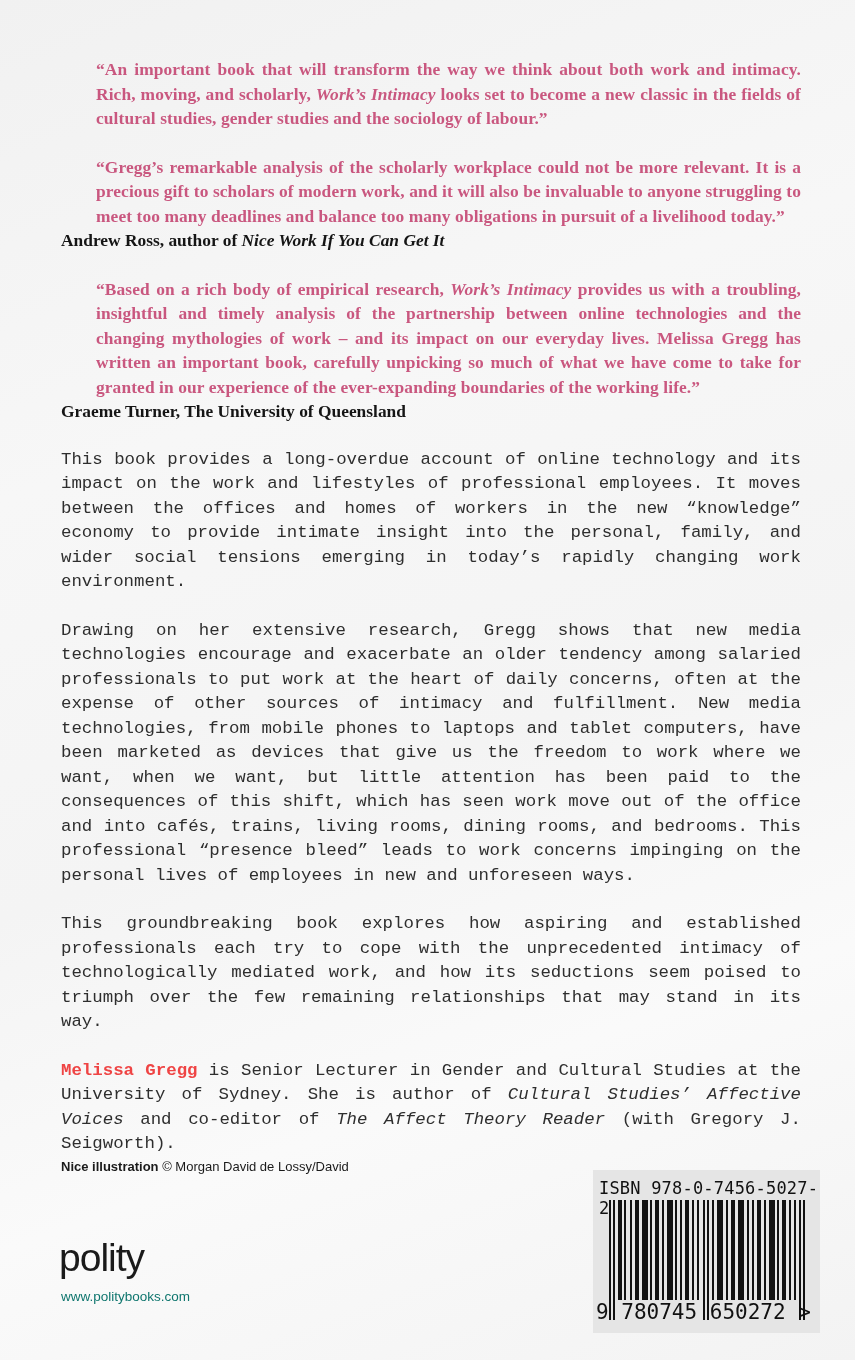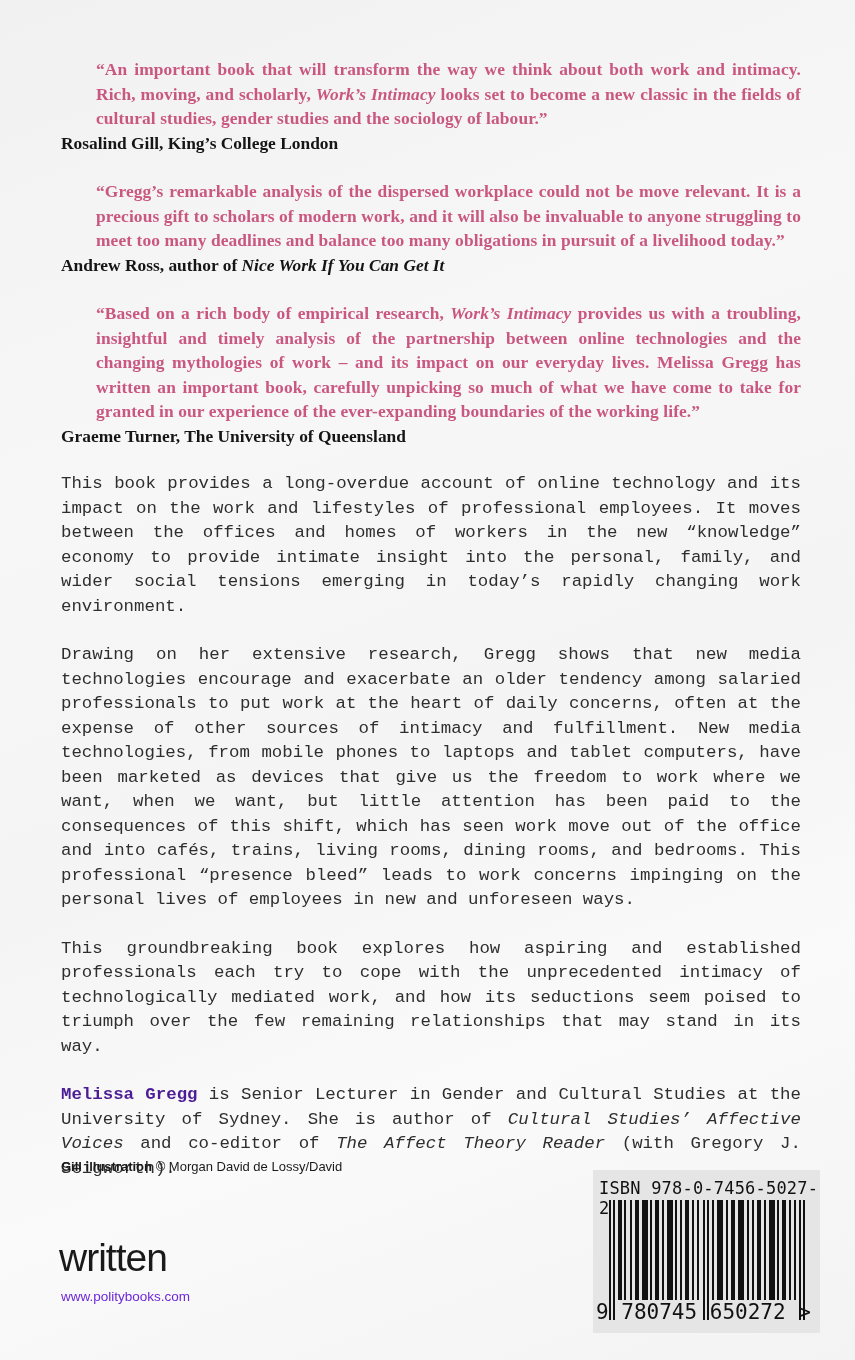"Rosalind Gill, King’s College London" div.attr { html: <div><span>Rosalind Gill, King’s College London</span></div> -> none }
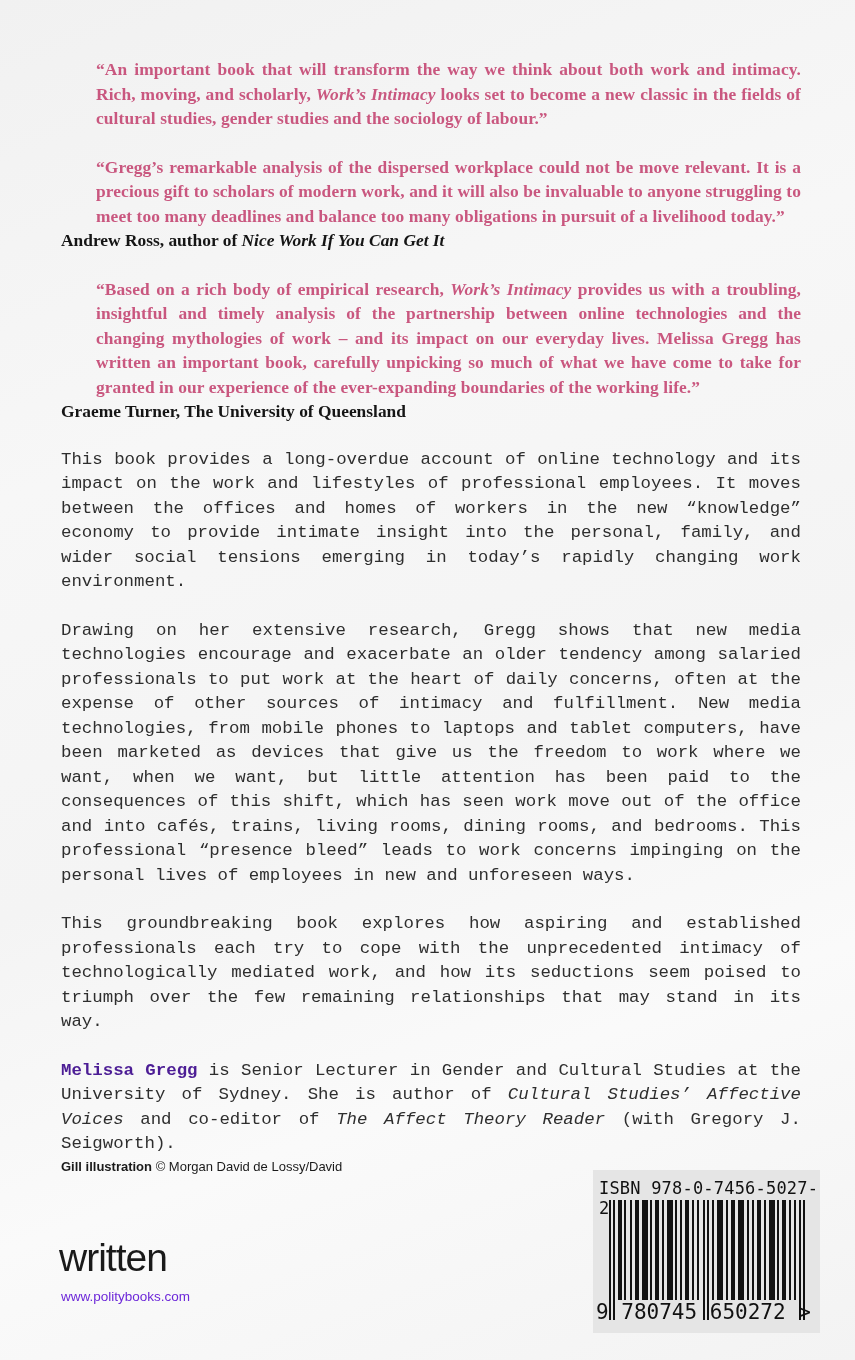"“Gregg’s remarkable analysis of the" span { text: dispersed workplace could not be move -> scholarly workplace could not be more }
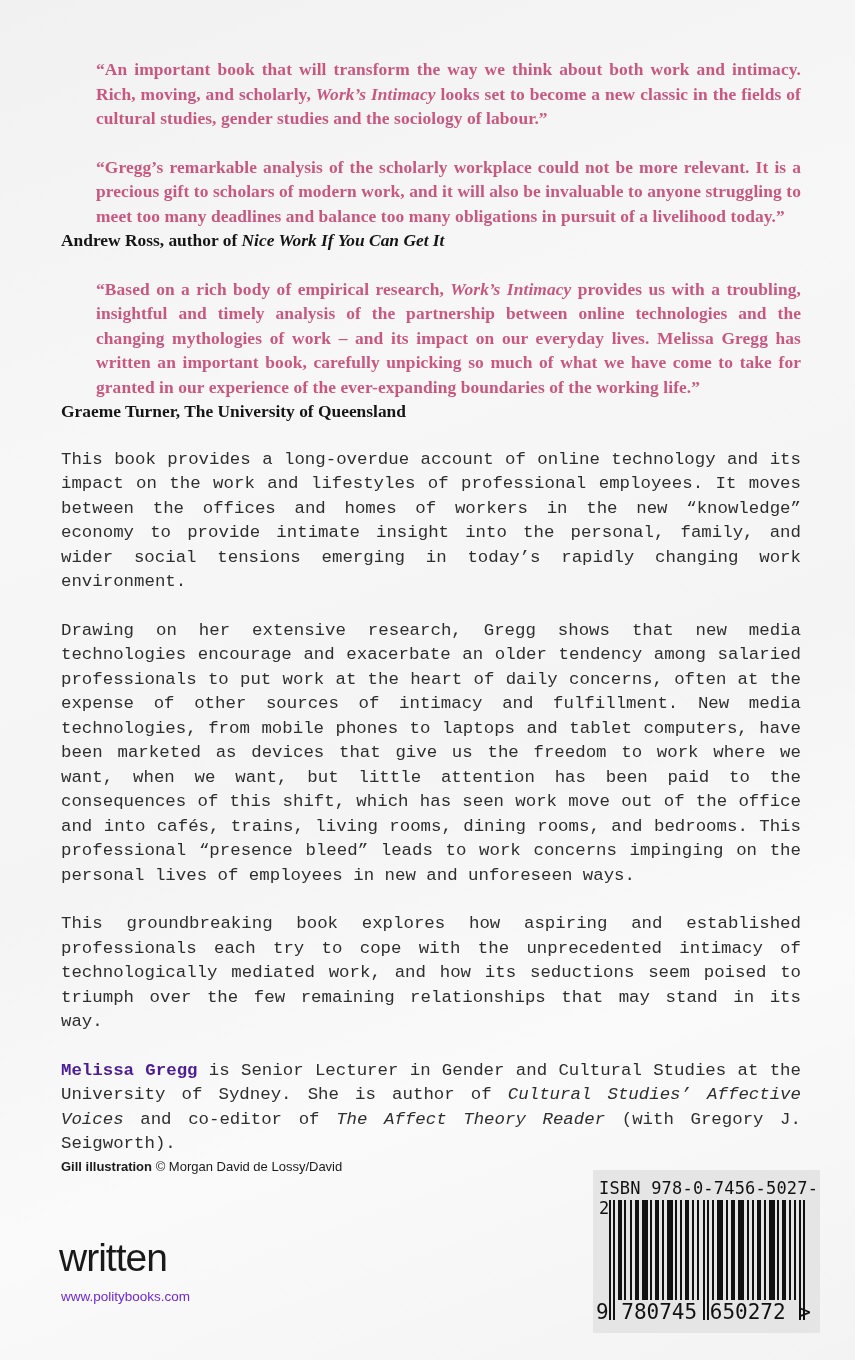"Melissa Gregg" .body-para b { color: #4c1d95 -> #ef4444 }
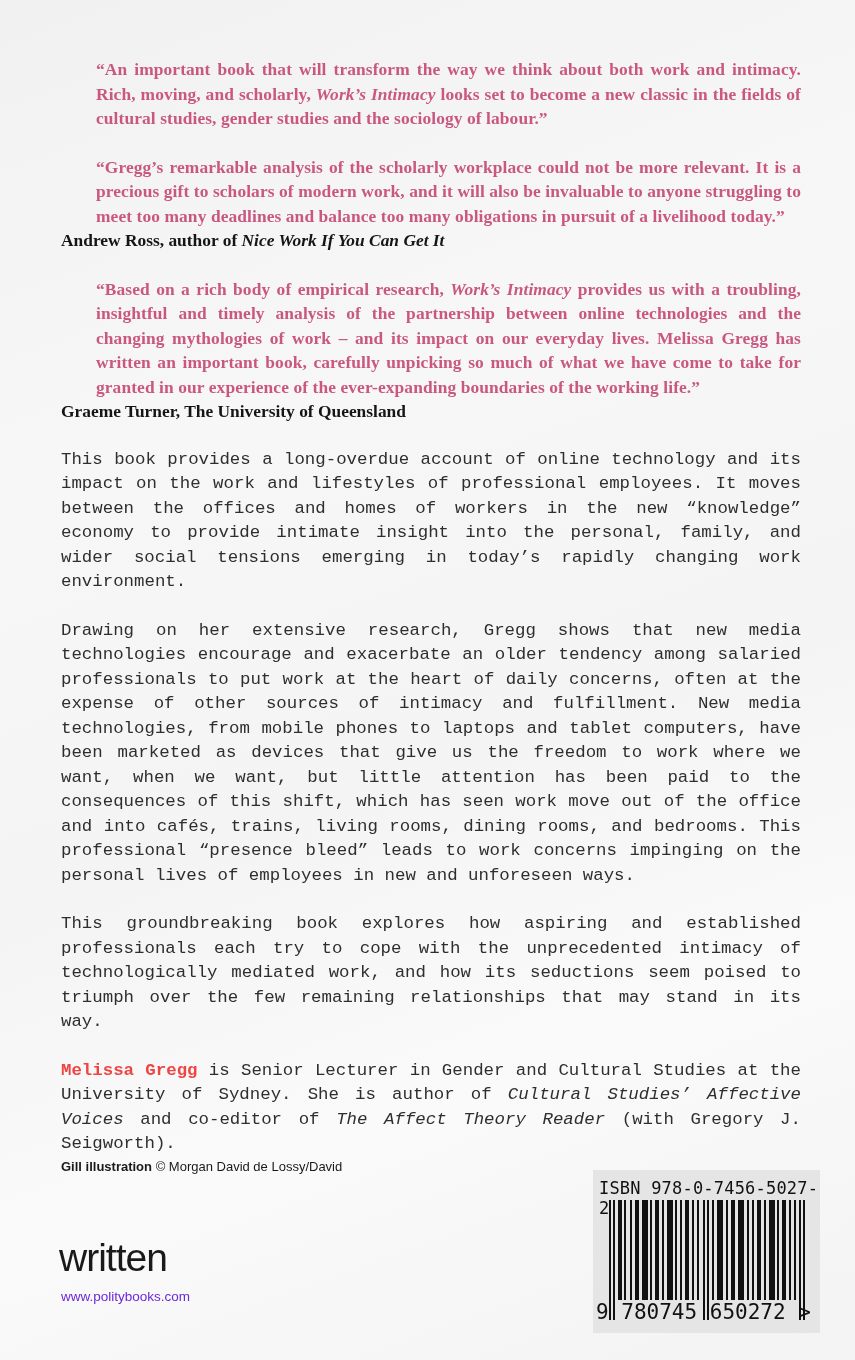"Gill illustration" b { text: Gill -> Nice }
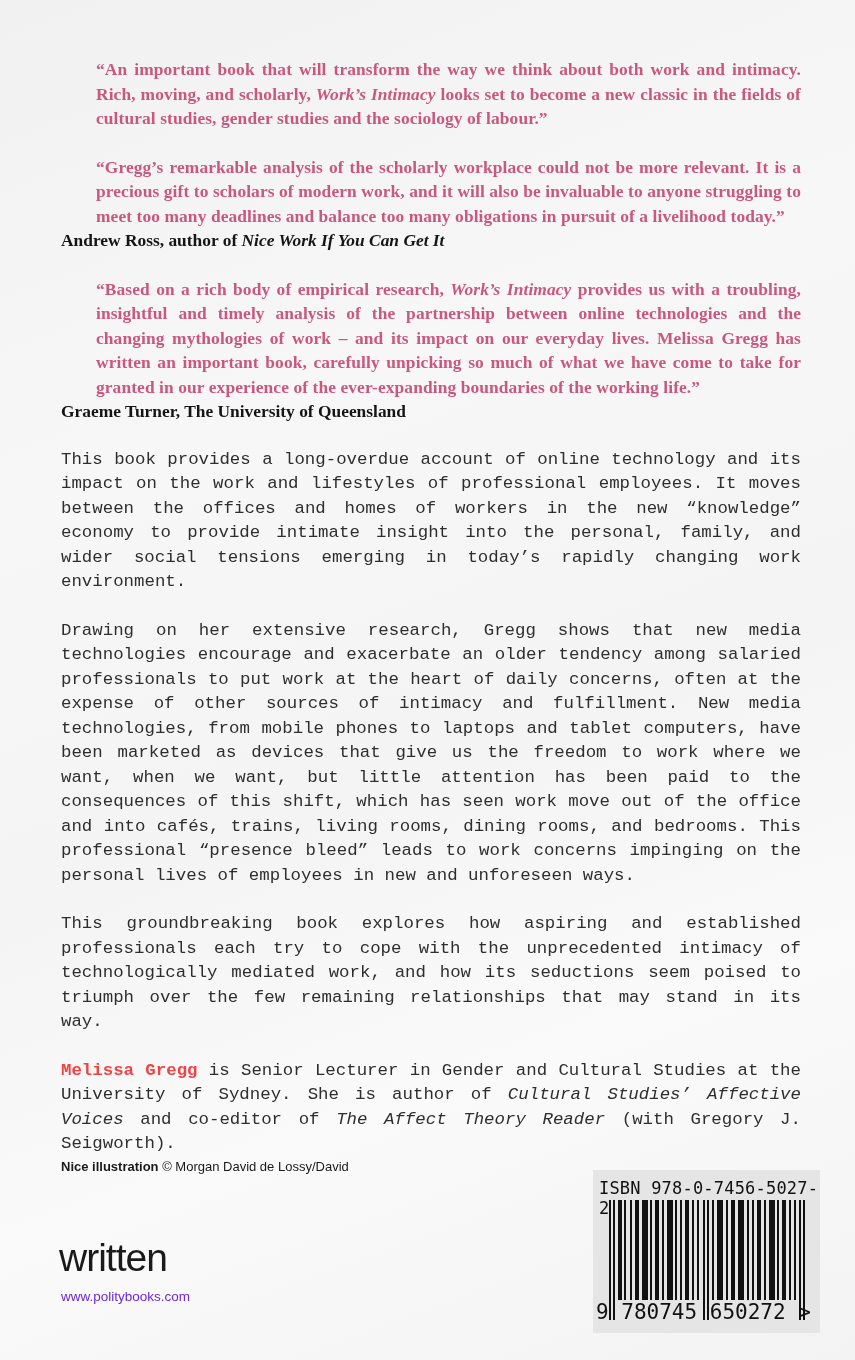"written" div.logo { text: written -> polity }
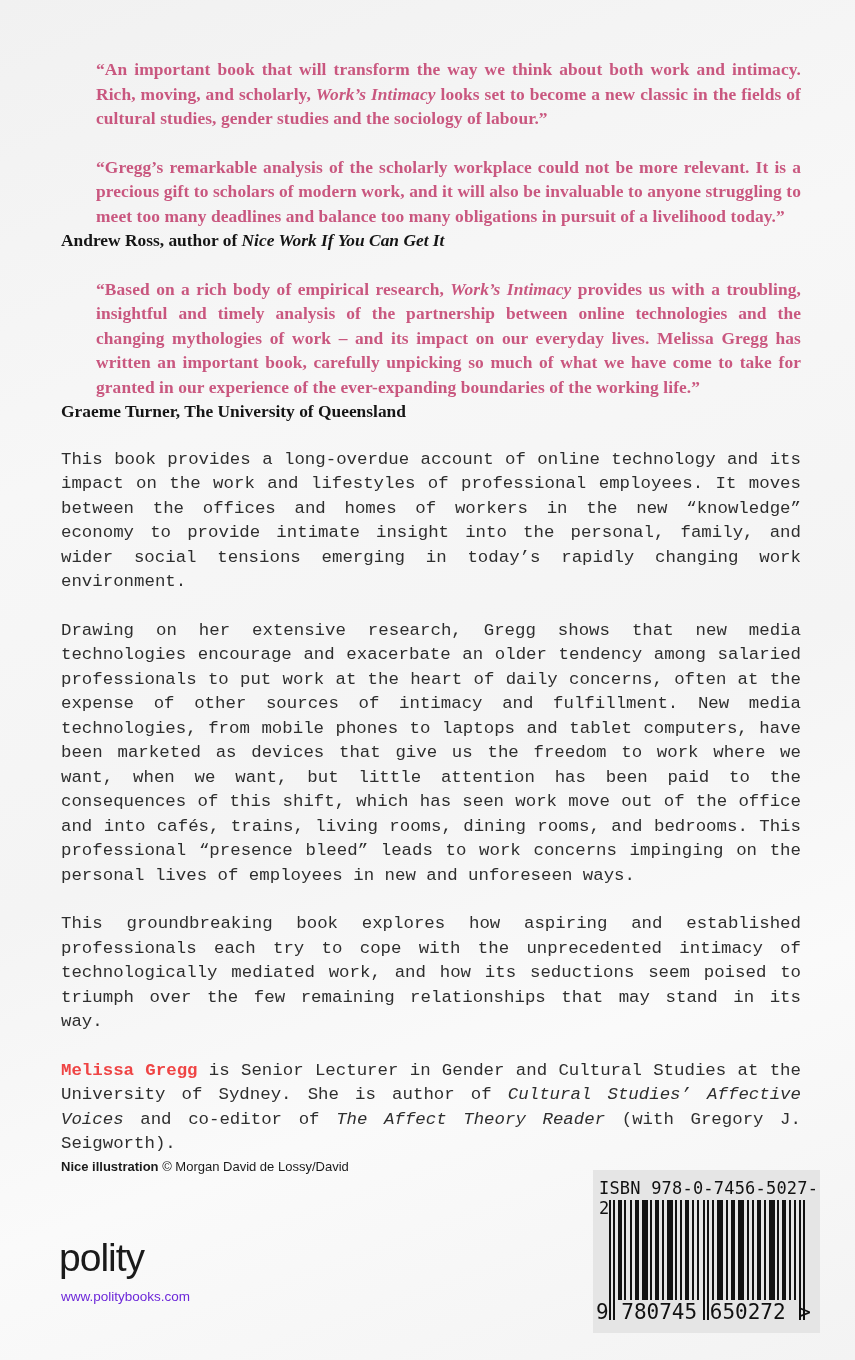"www.politybooks.com" .website { color: #6d28d9 -> #0f766e }
